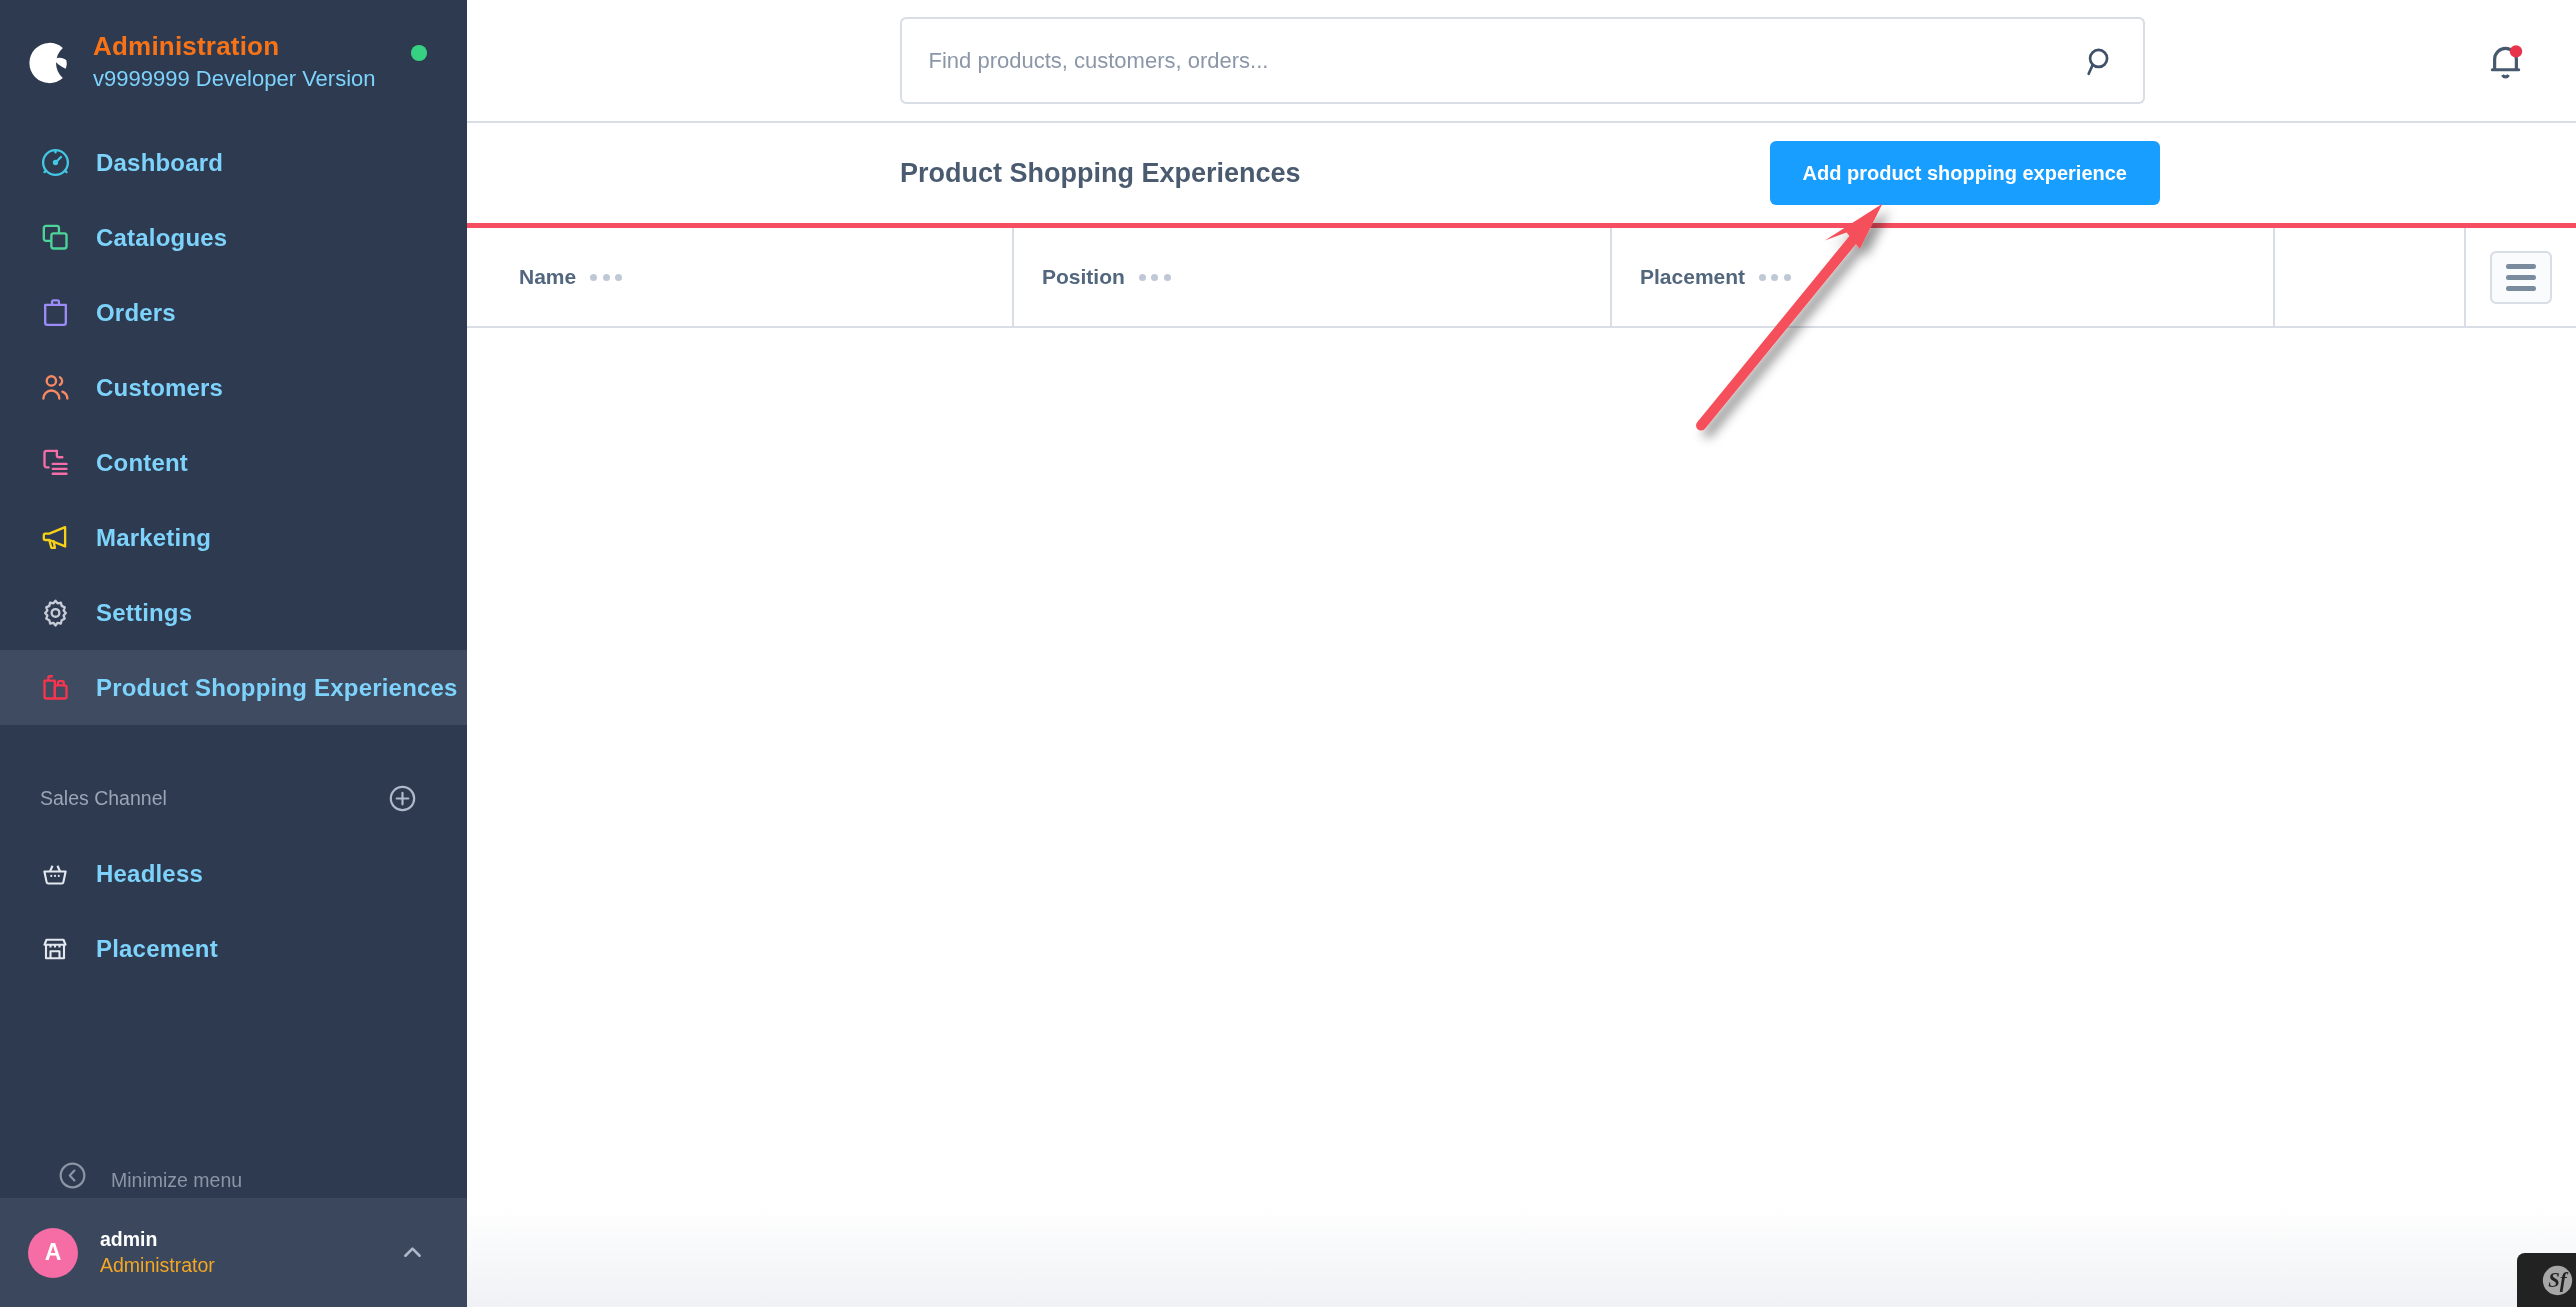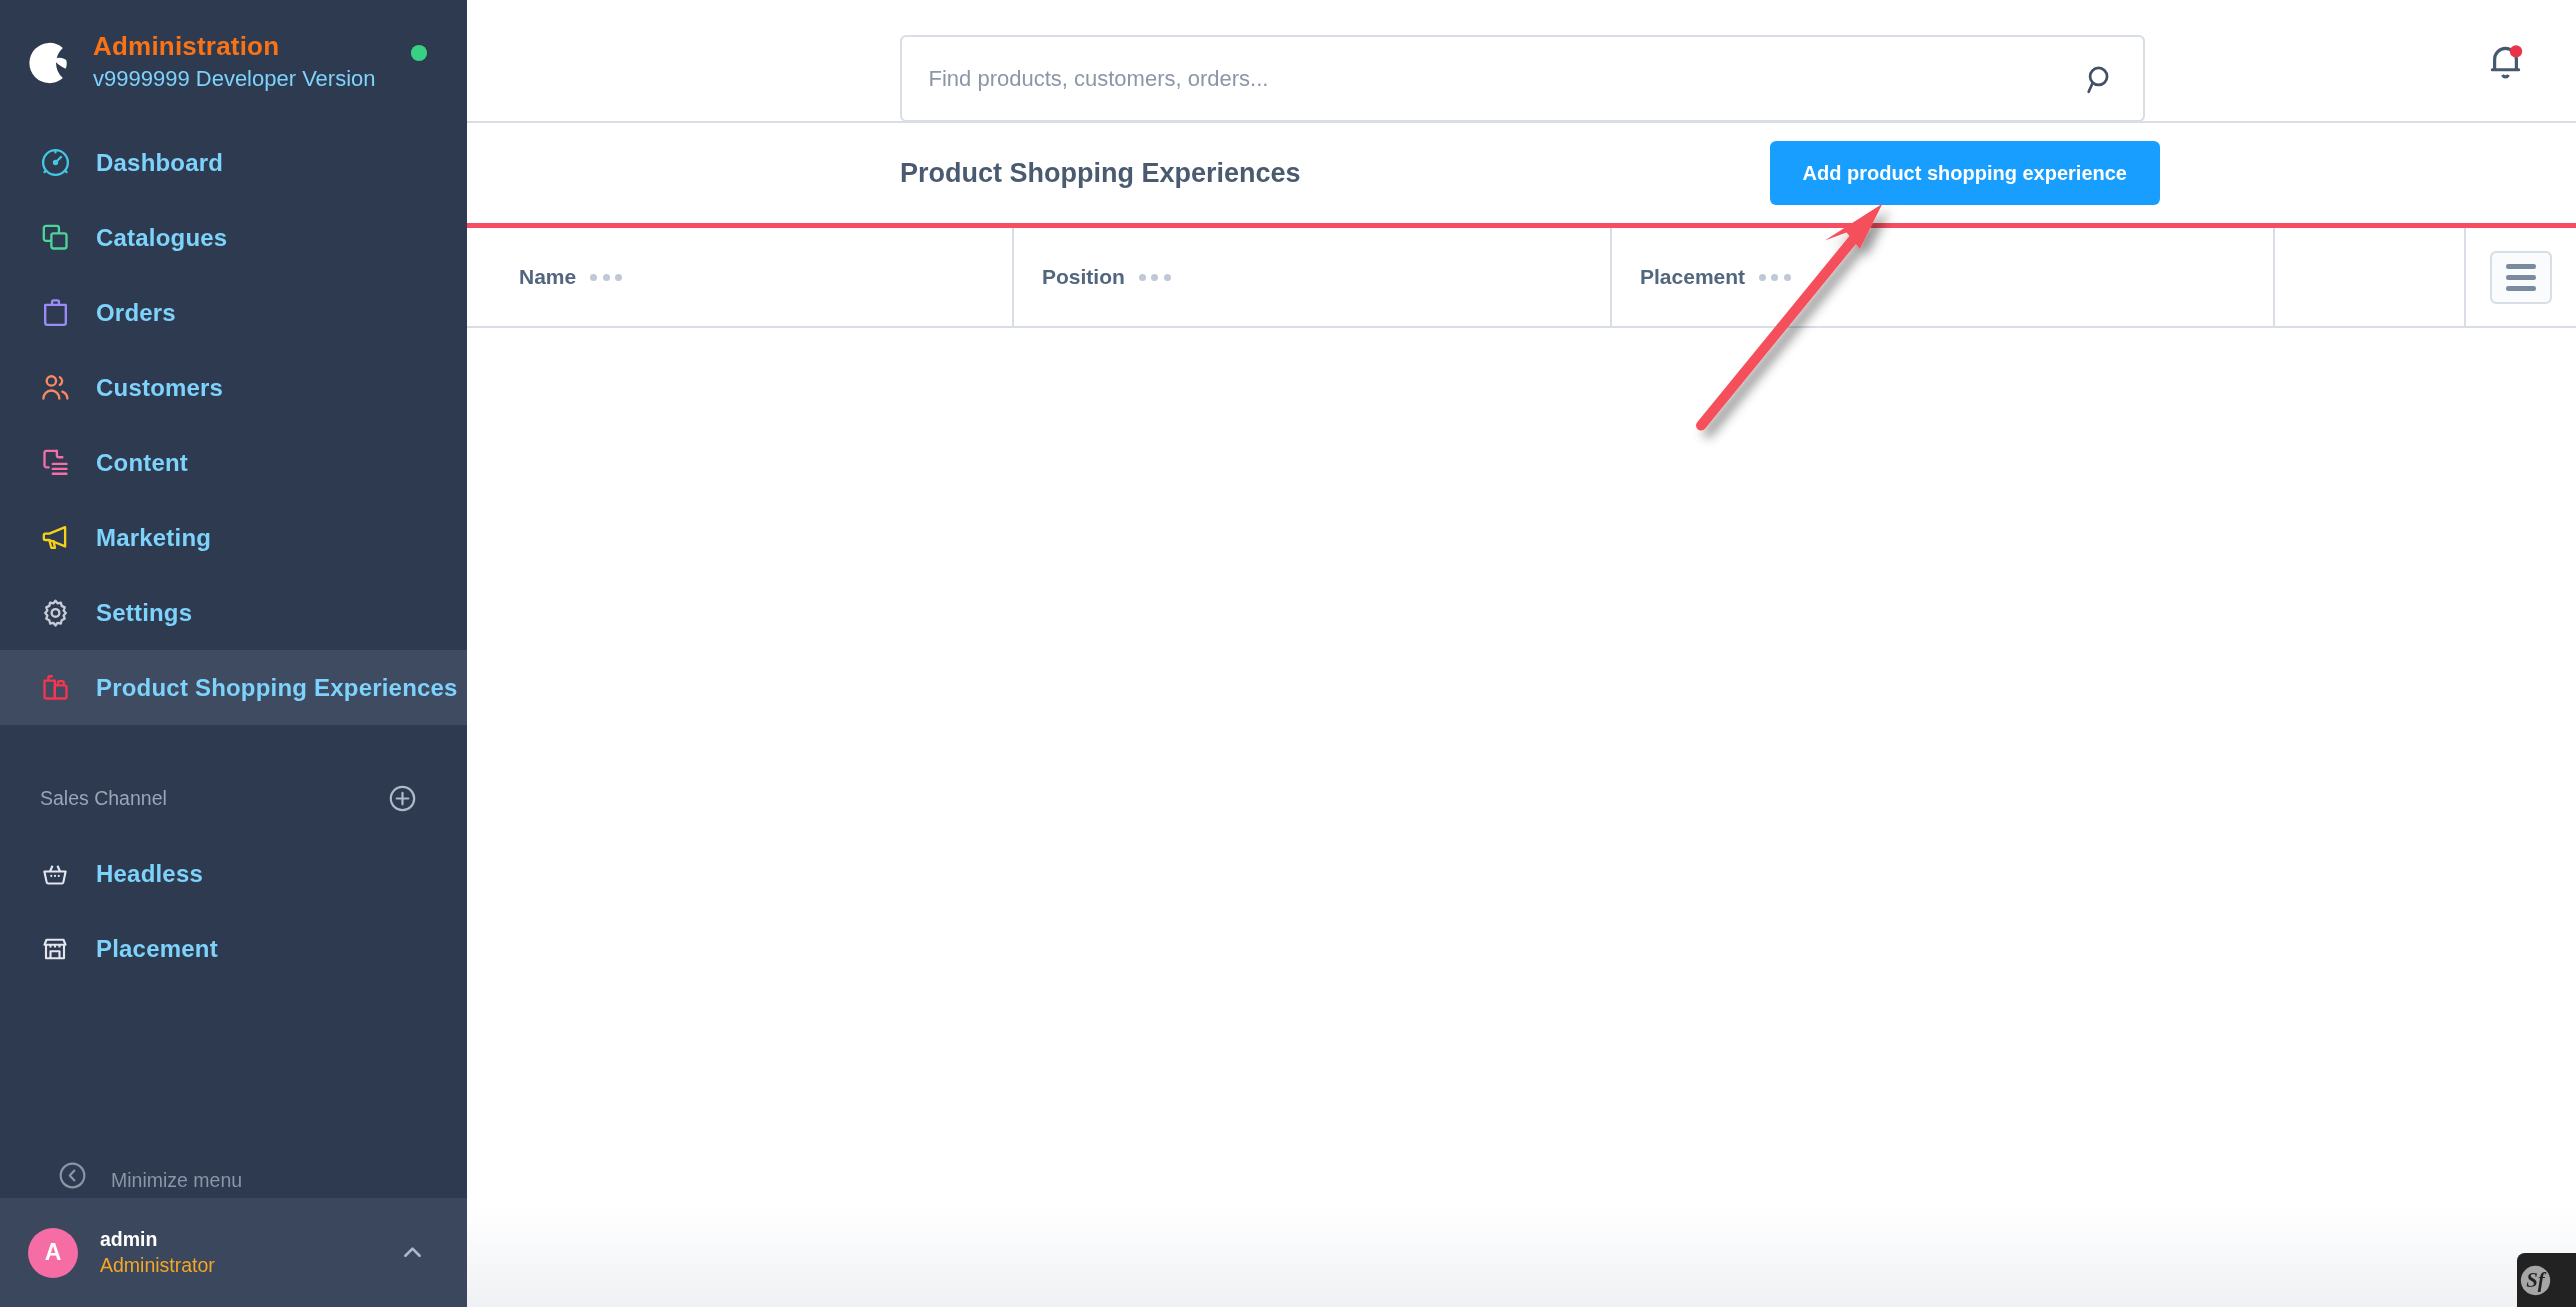"Find products, customers, orders..." .search-wrap { top: 35px -> 17px }
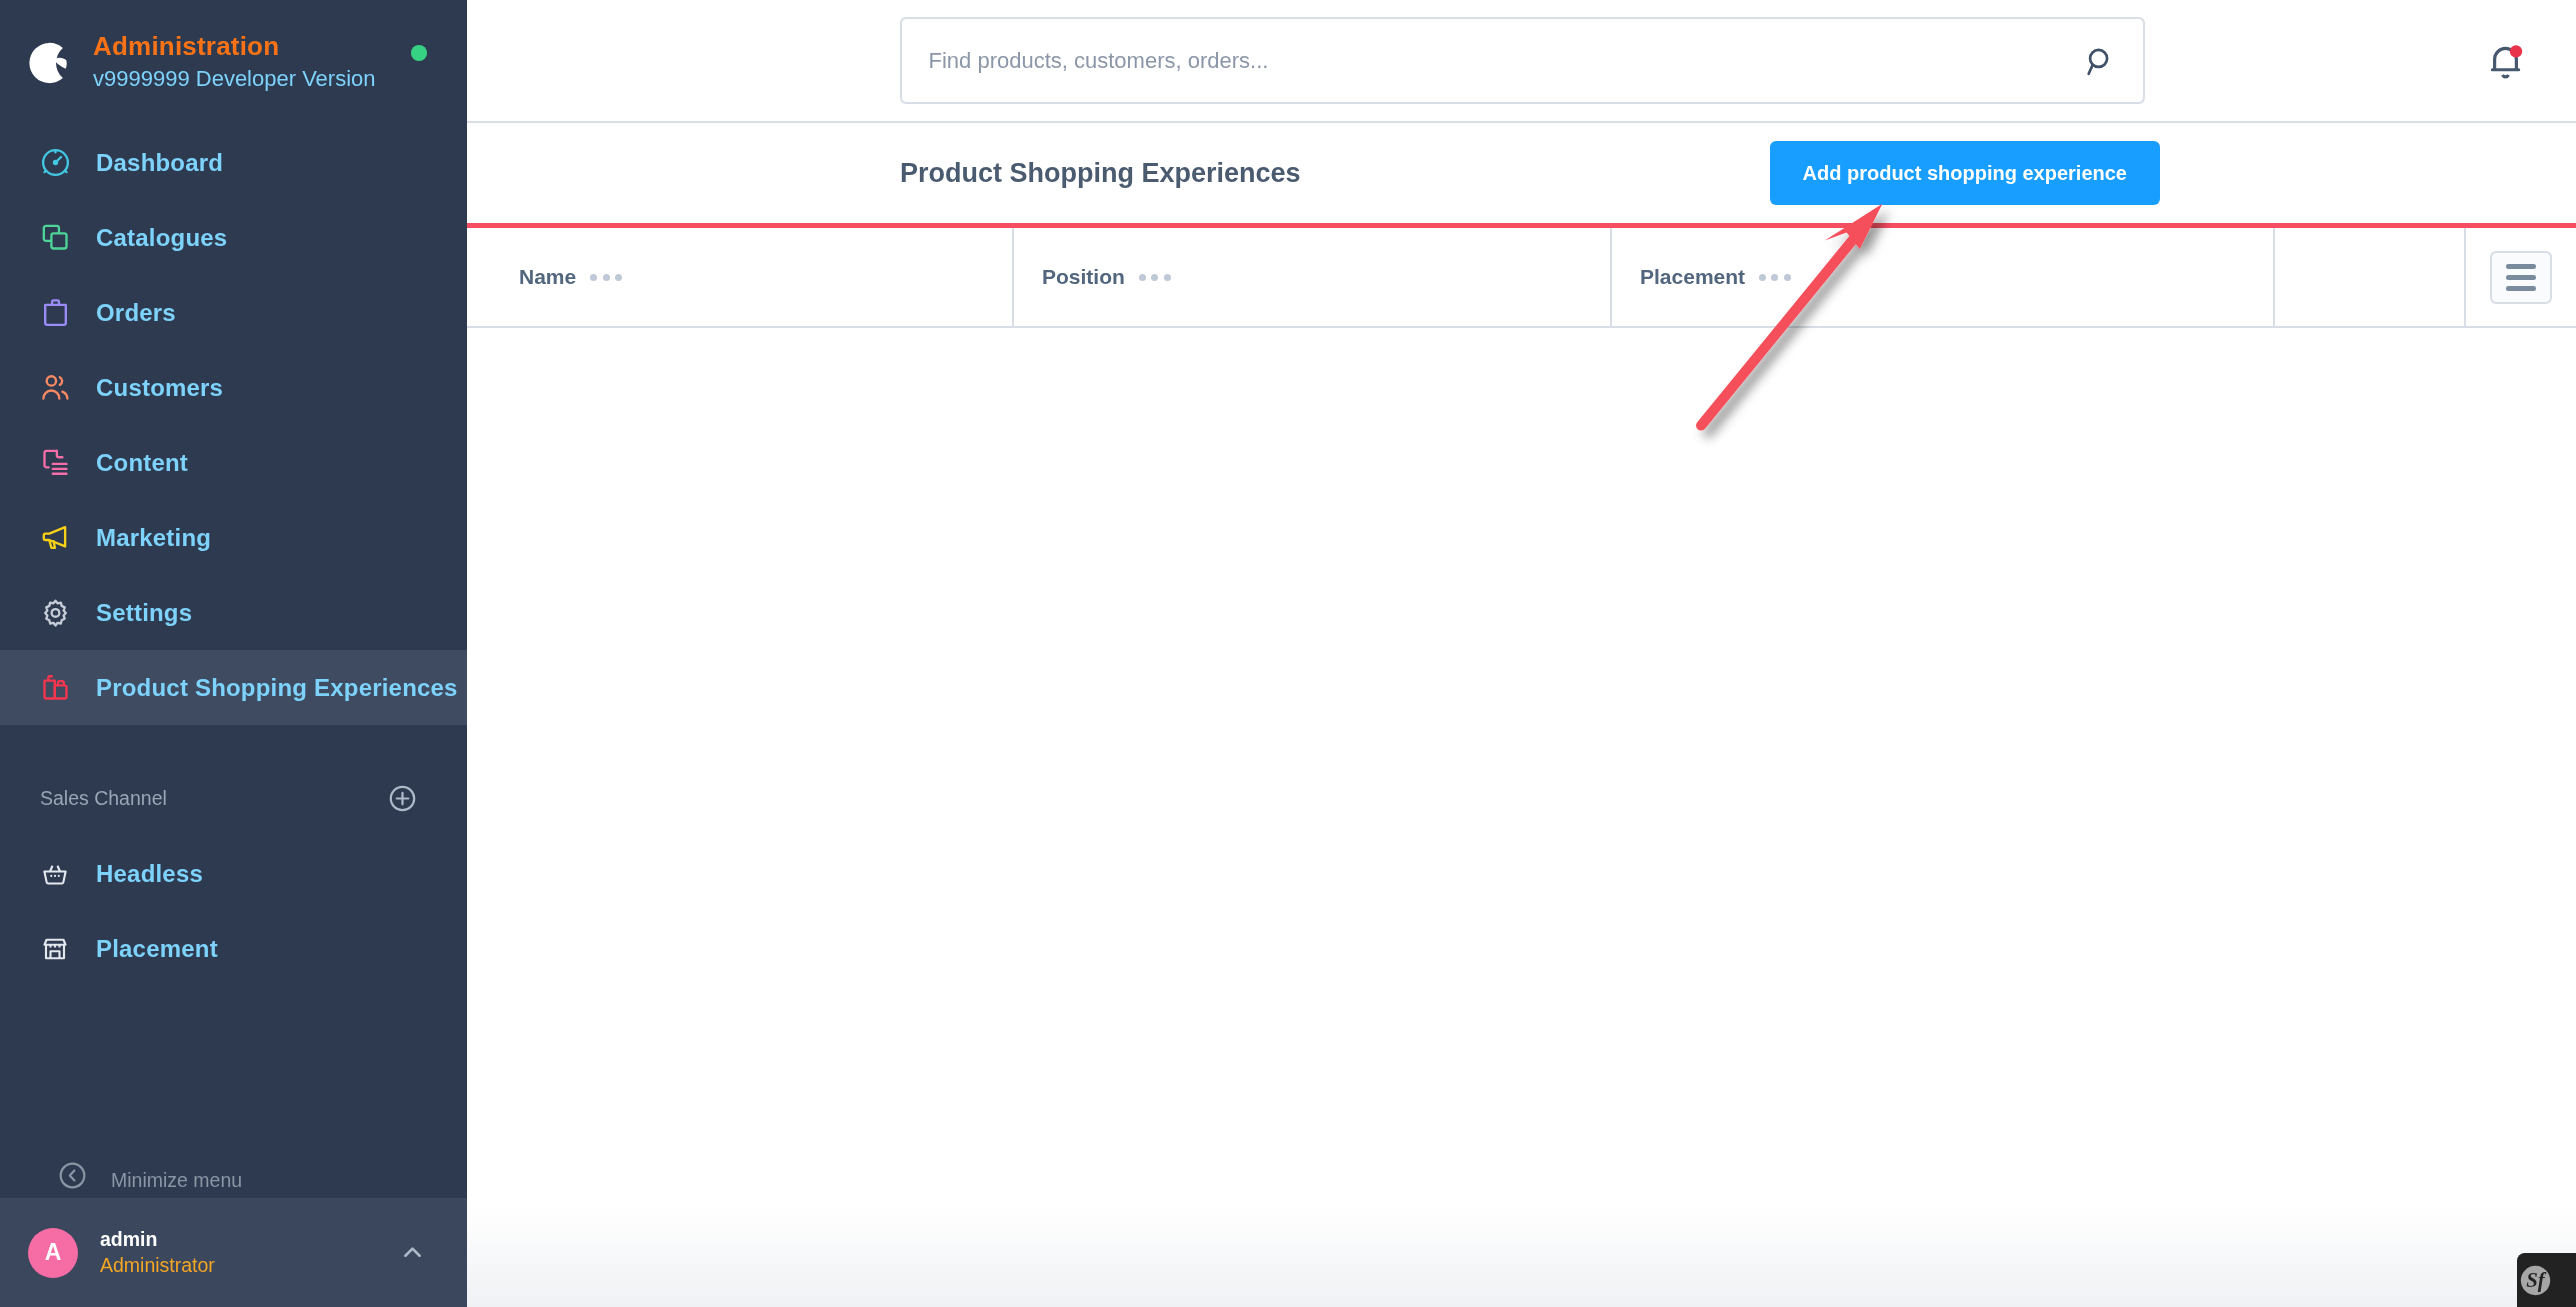"Sf" .sf-badge { justify-content: flex-start -> flex-end }
